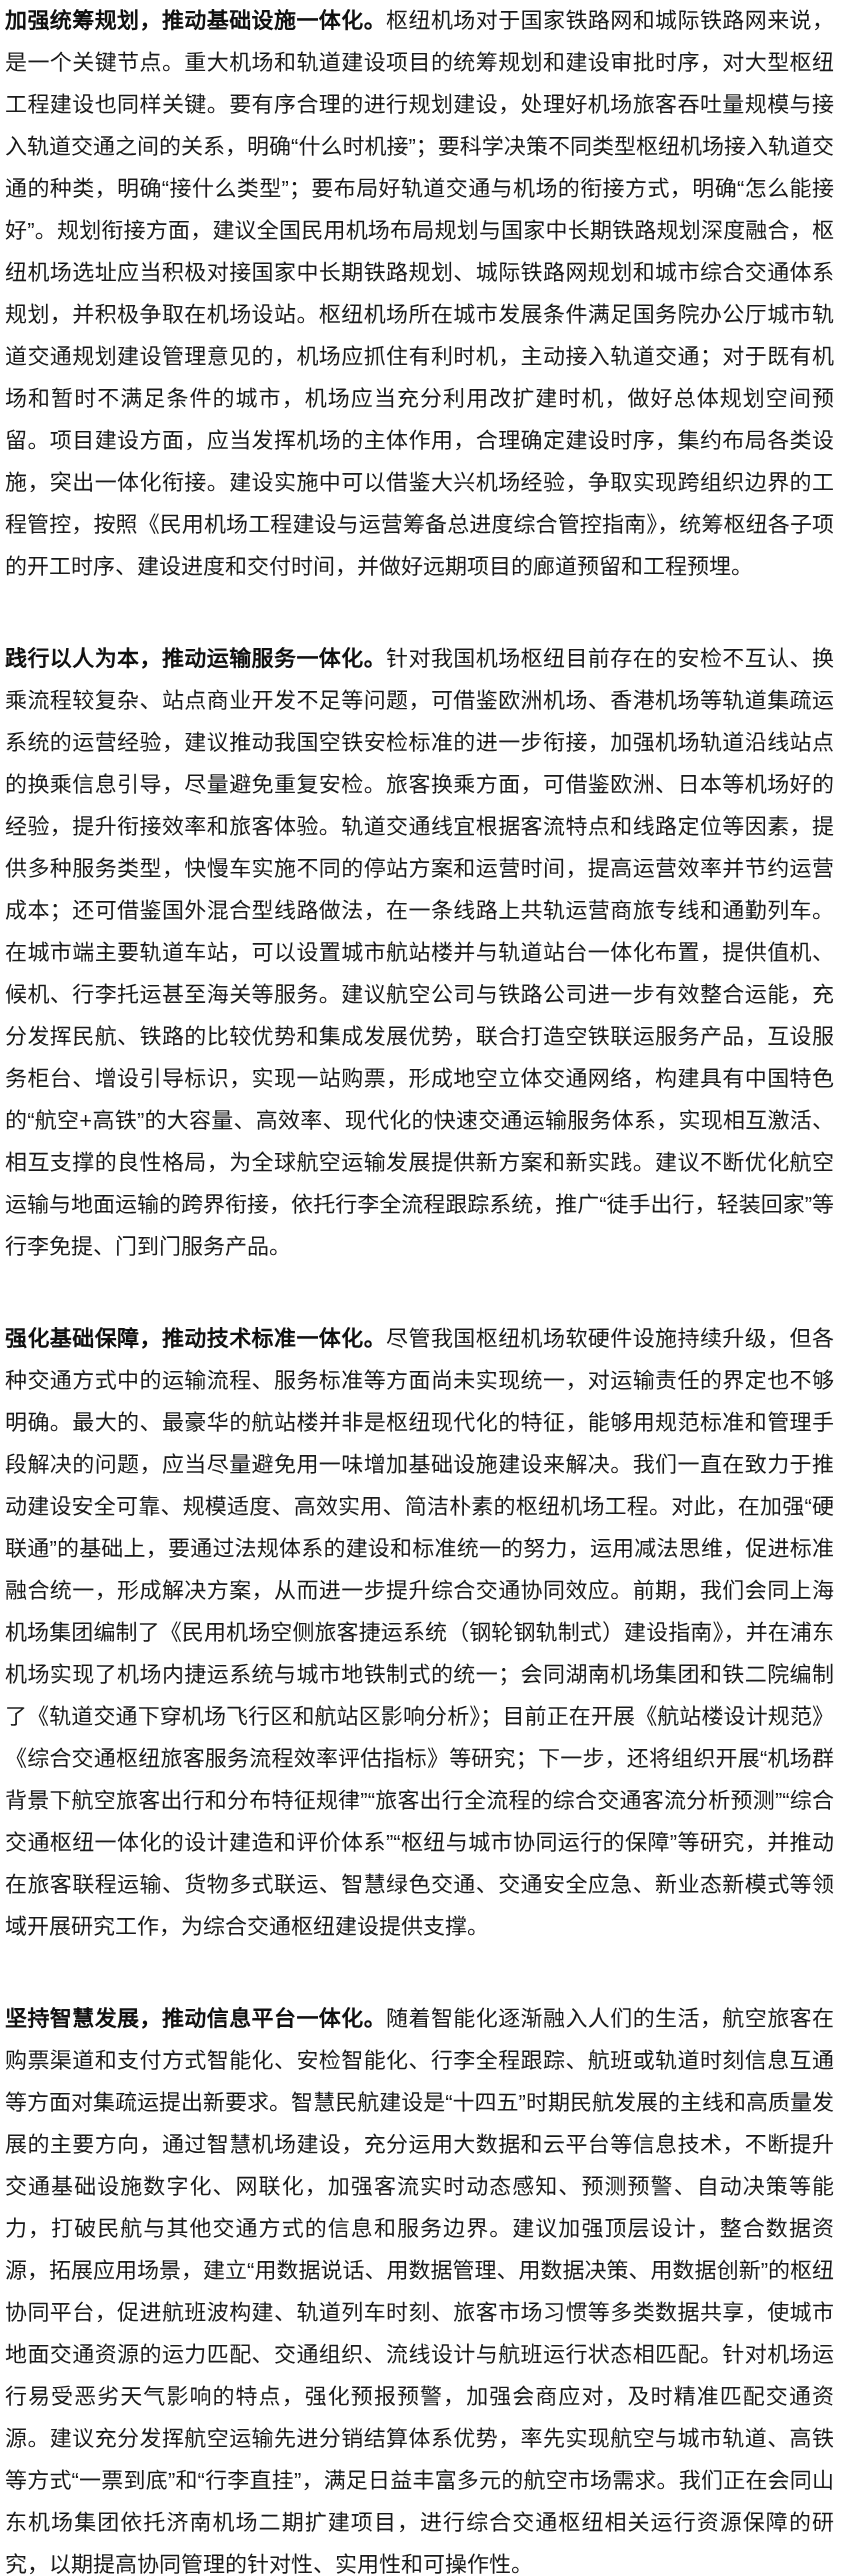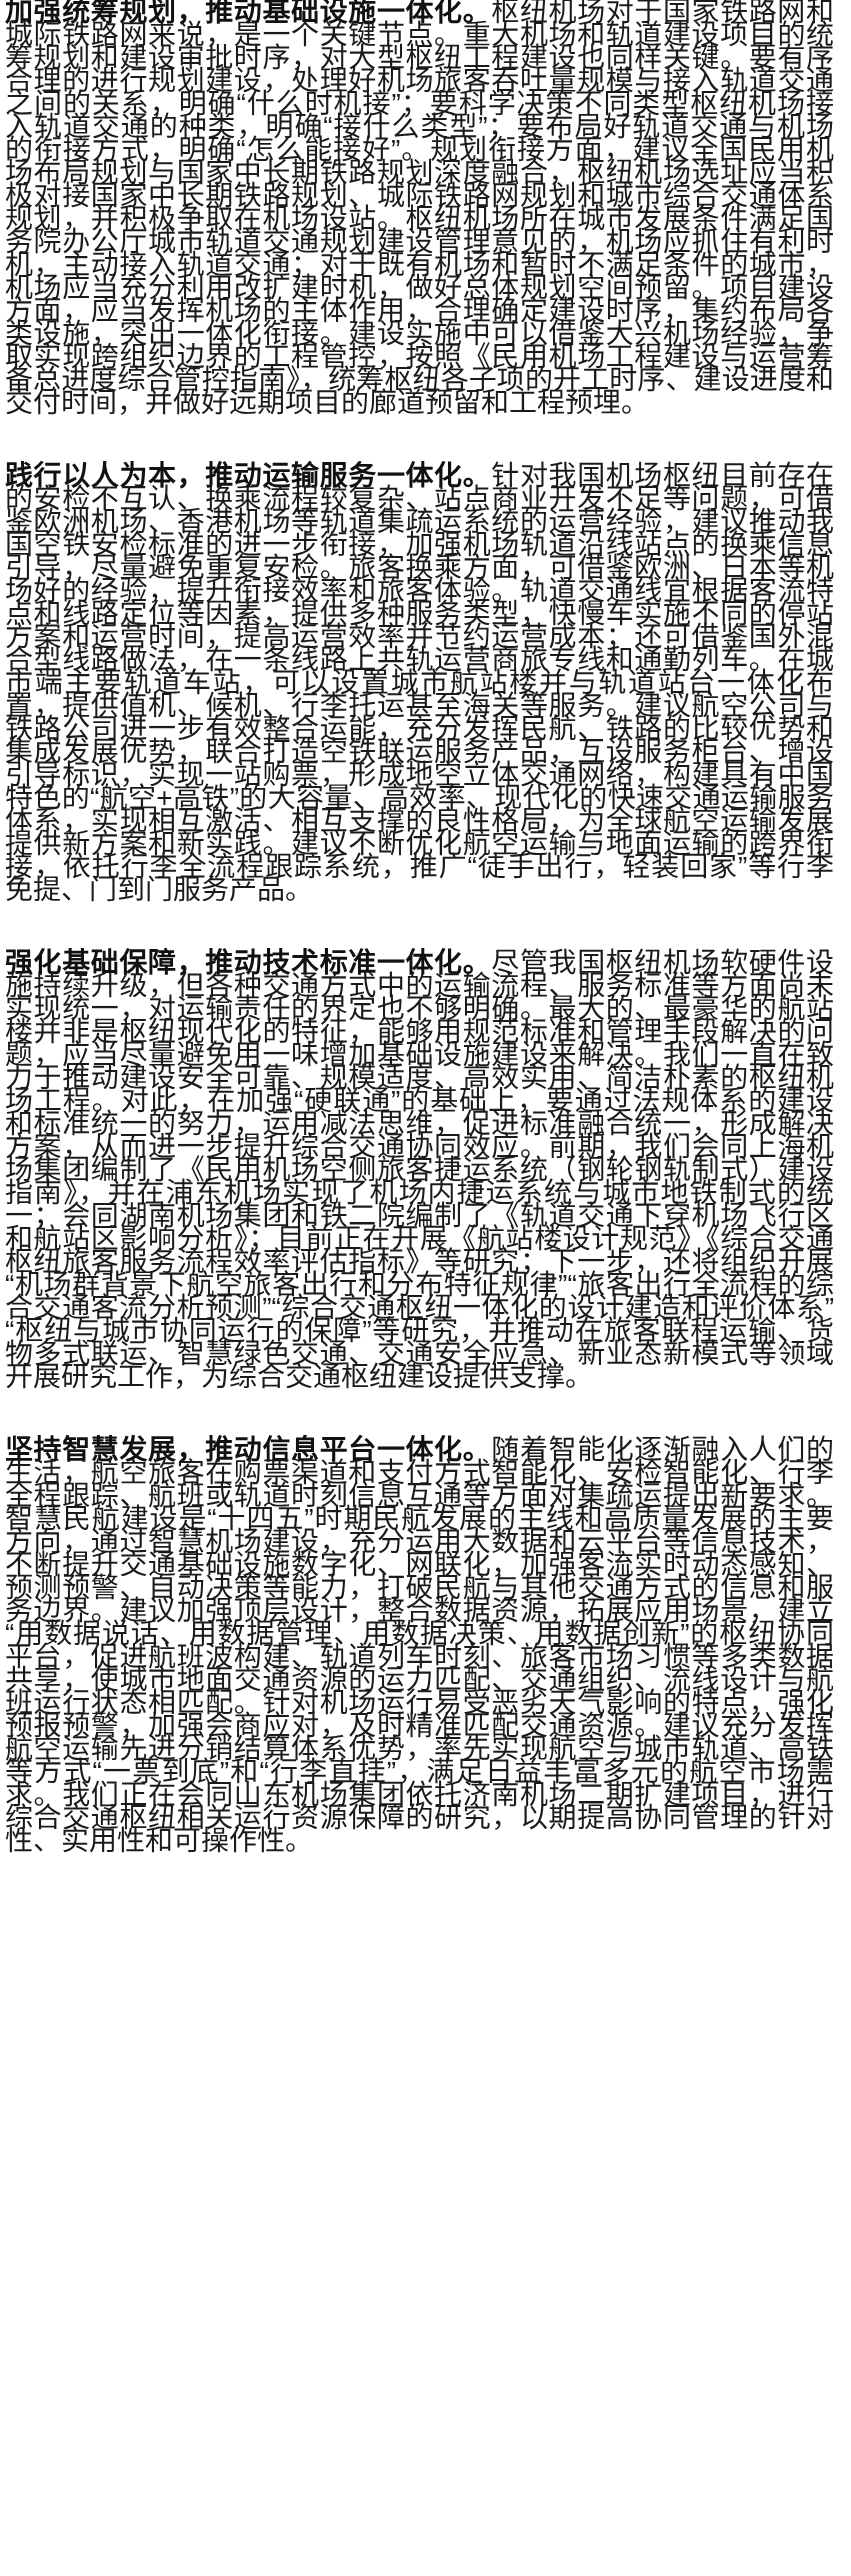"加强统筹规划，推动基础设施一体化。枢纽机场对于国家铁路网和城际铁路网来说，是一个" .para { font-size: 28px -> 22px; line-height: 23px -> 42px }
